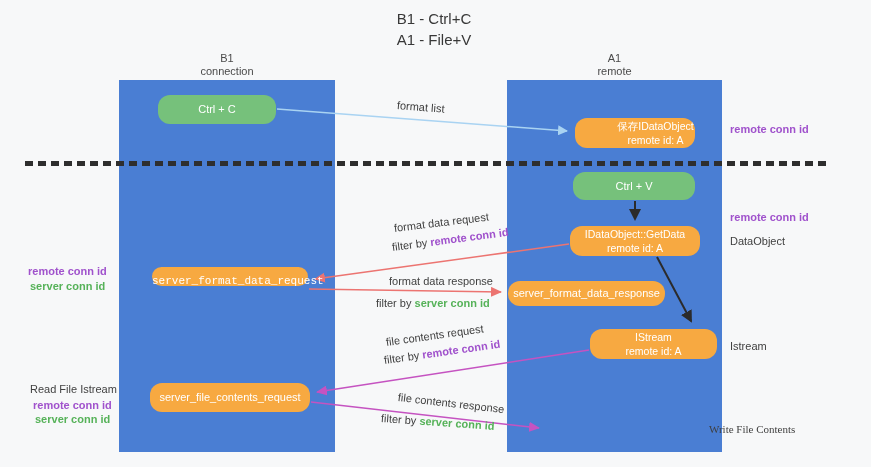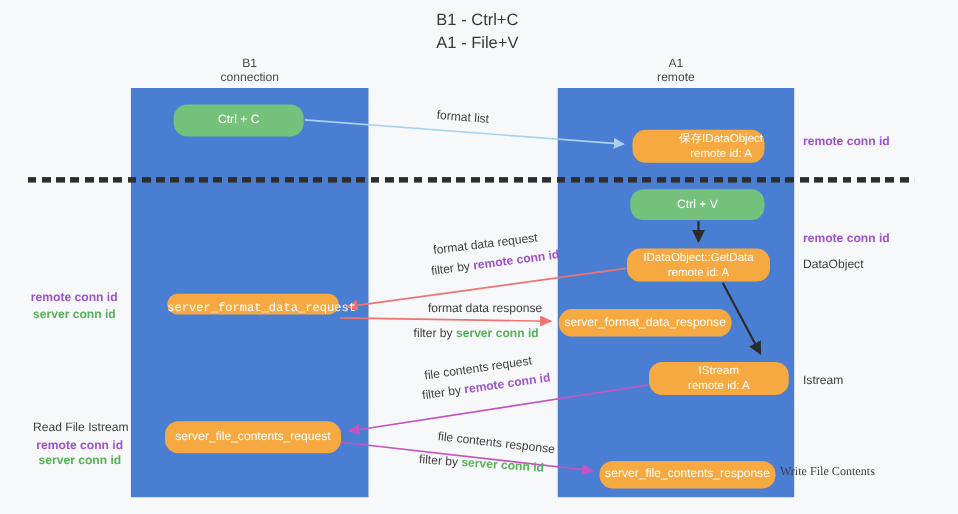"server_file_contents_response" div.abs { html: <div> <span>server_file_contents_response</span> </div> -> none }
